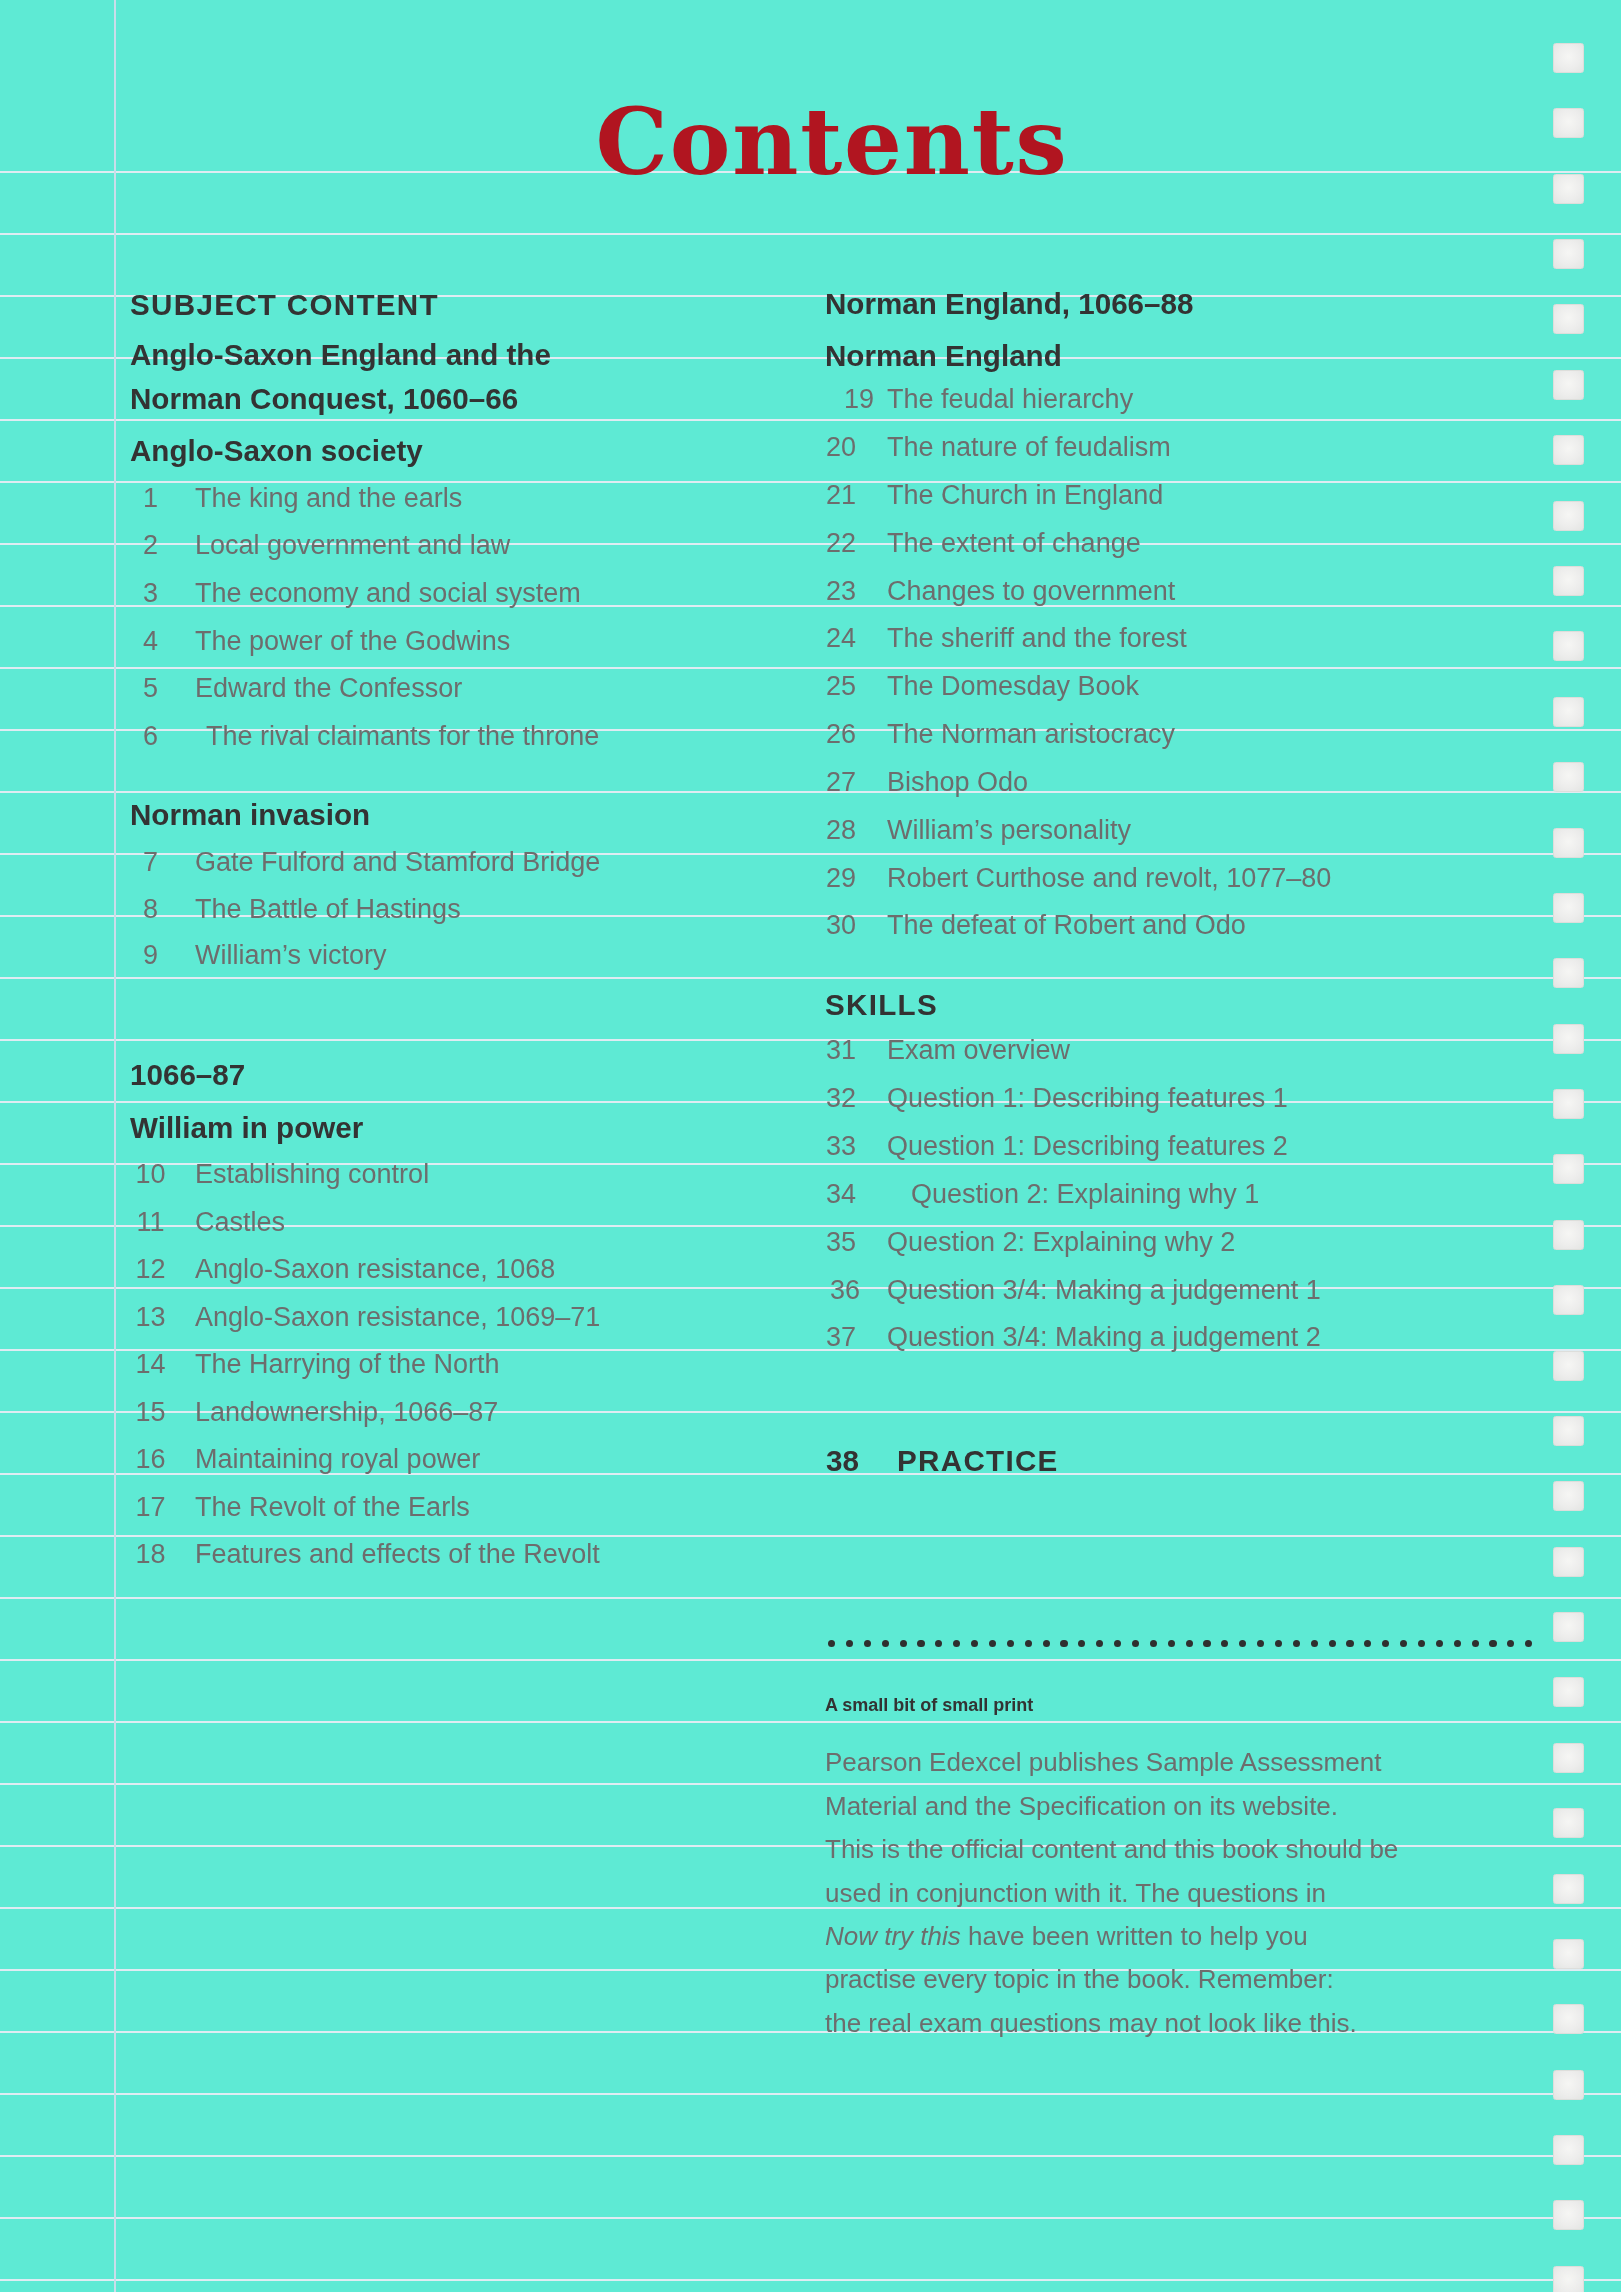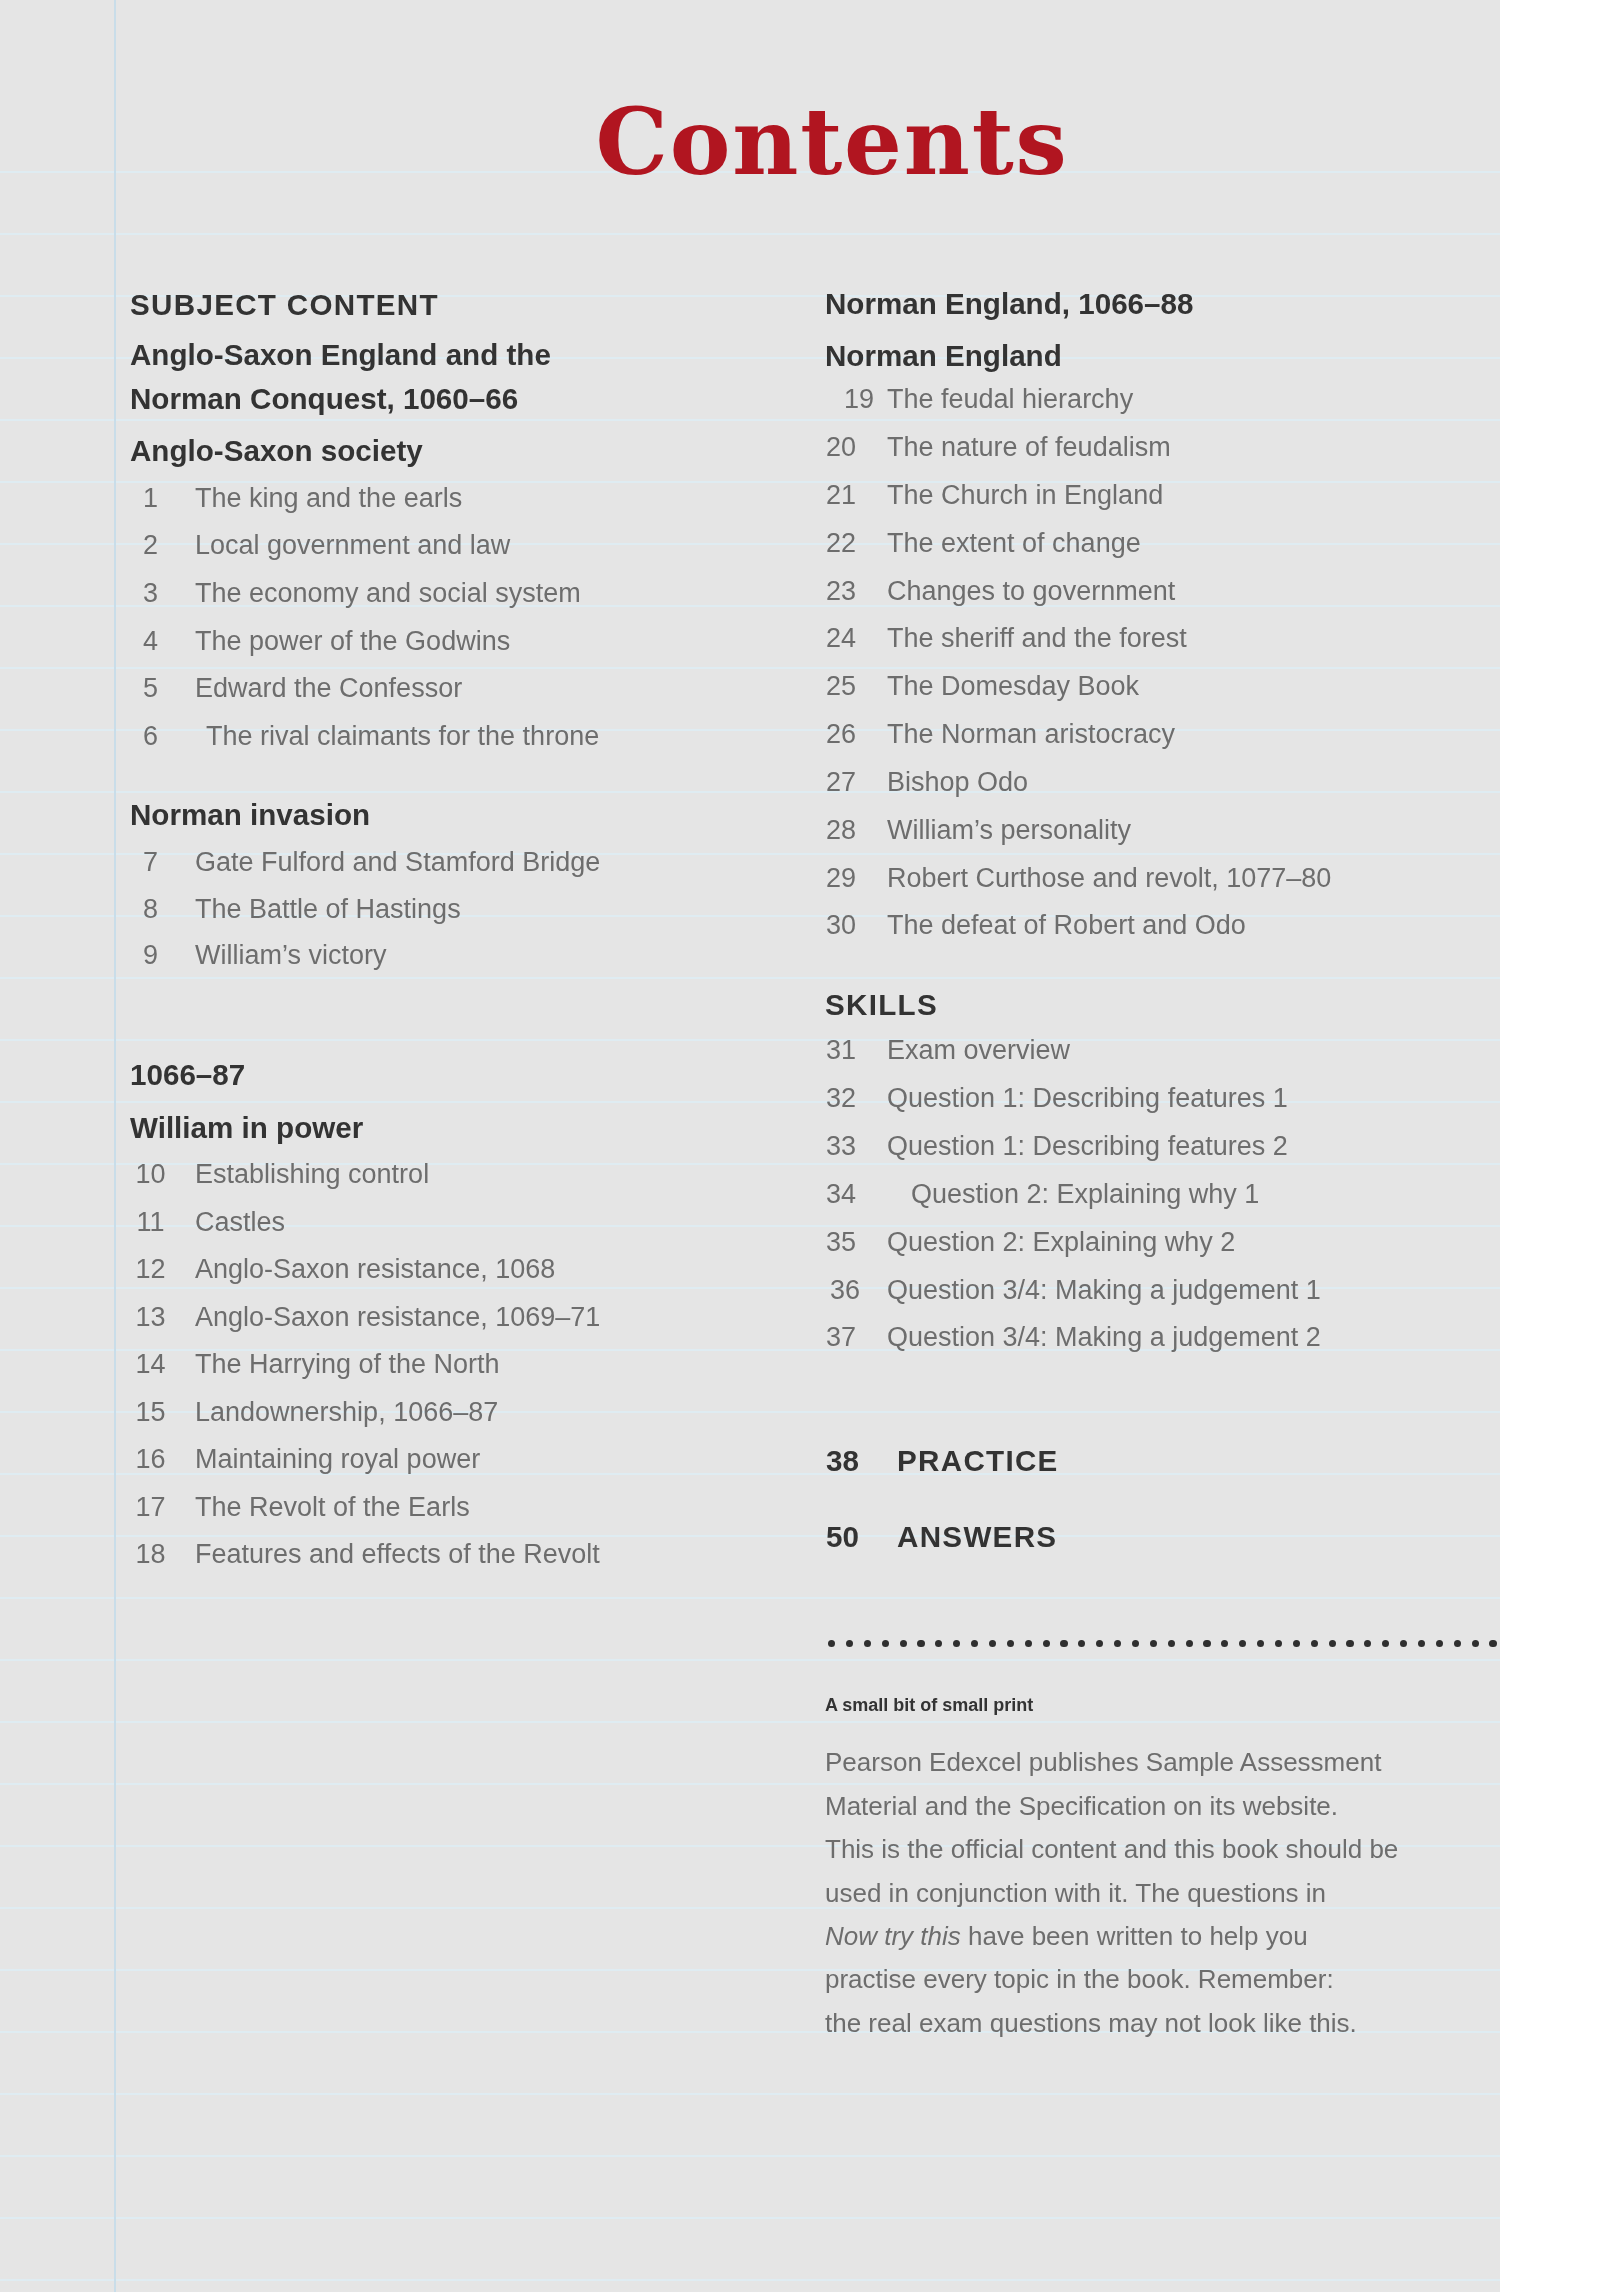"Contents" .page { background: #e5e5e5 -> #5eead4; width: 1500px -> 1621px }
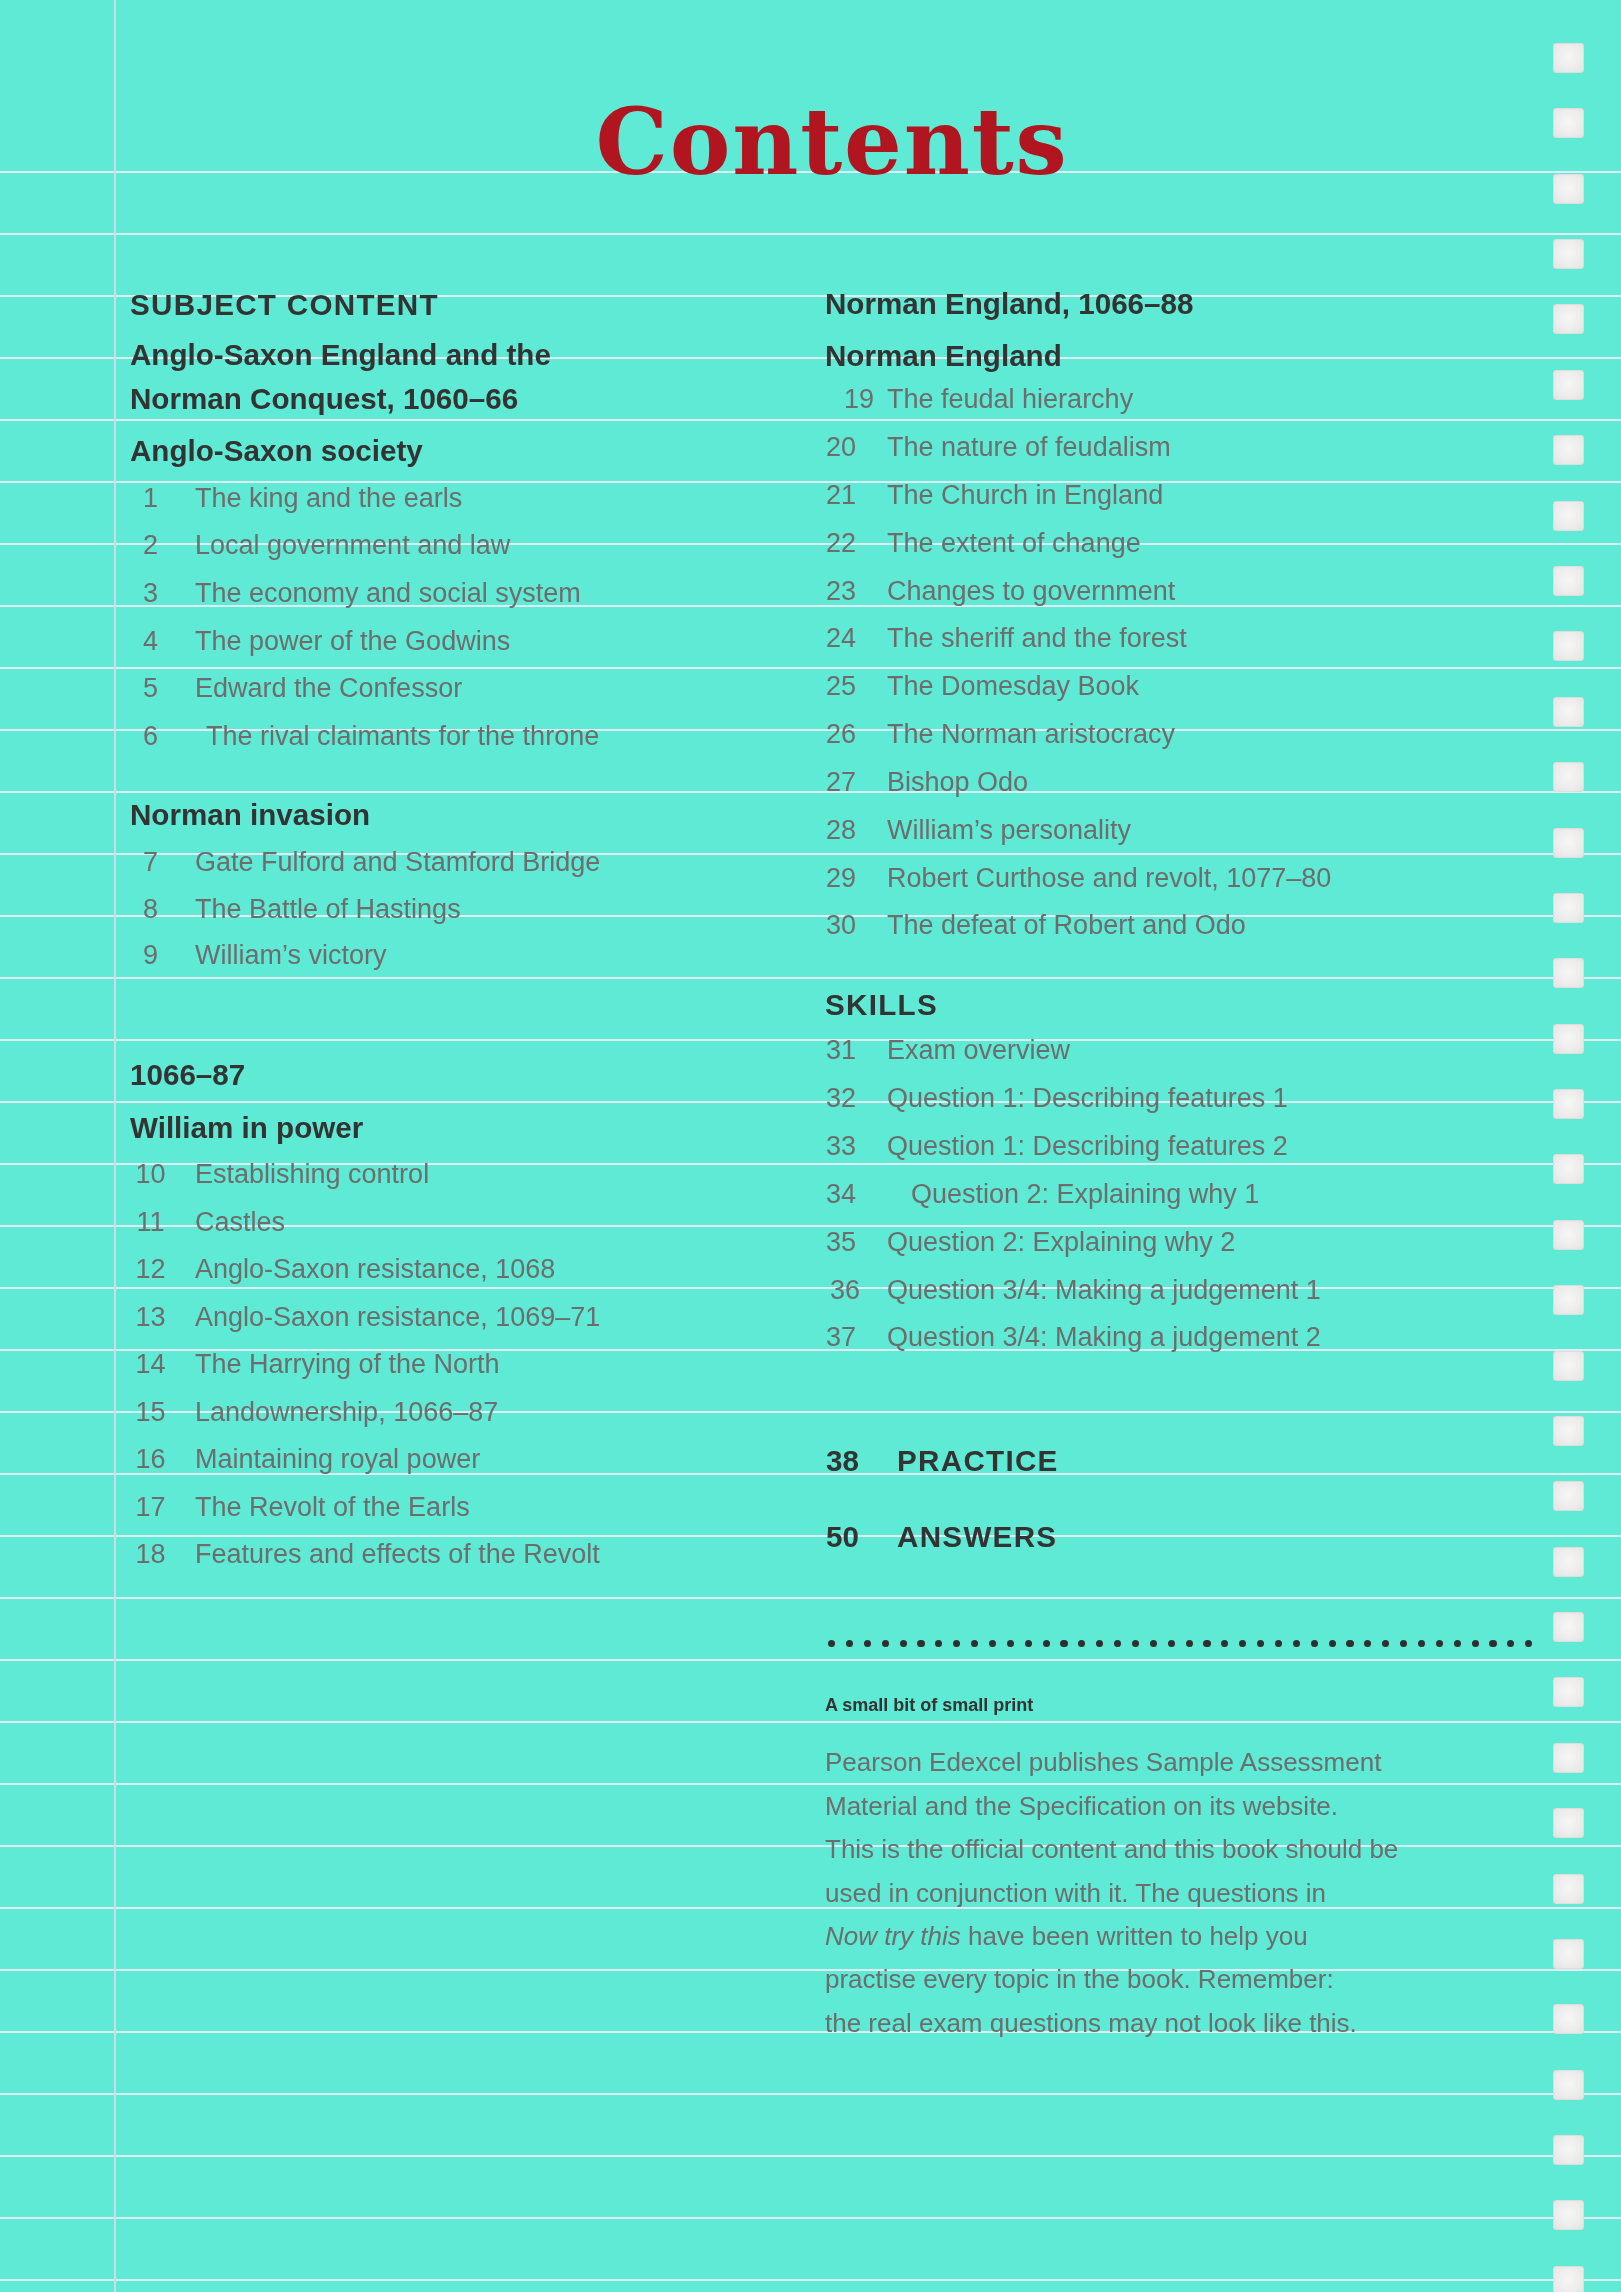"50" div.big-entry { html: <div> <span>50</span> <span>ANSWERS</span> </div> -> none }
